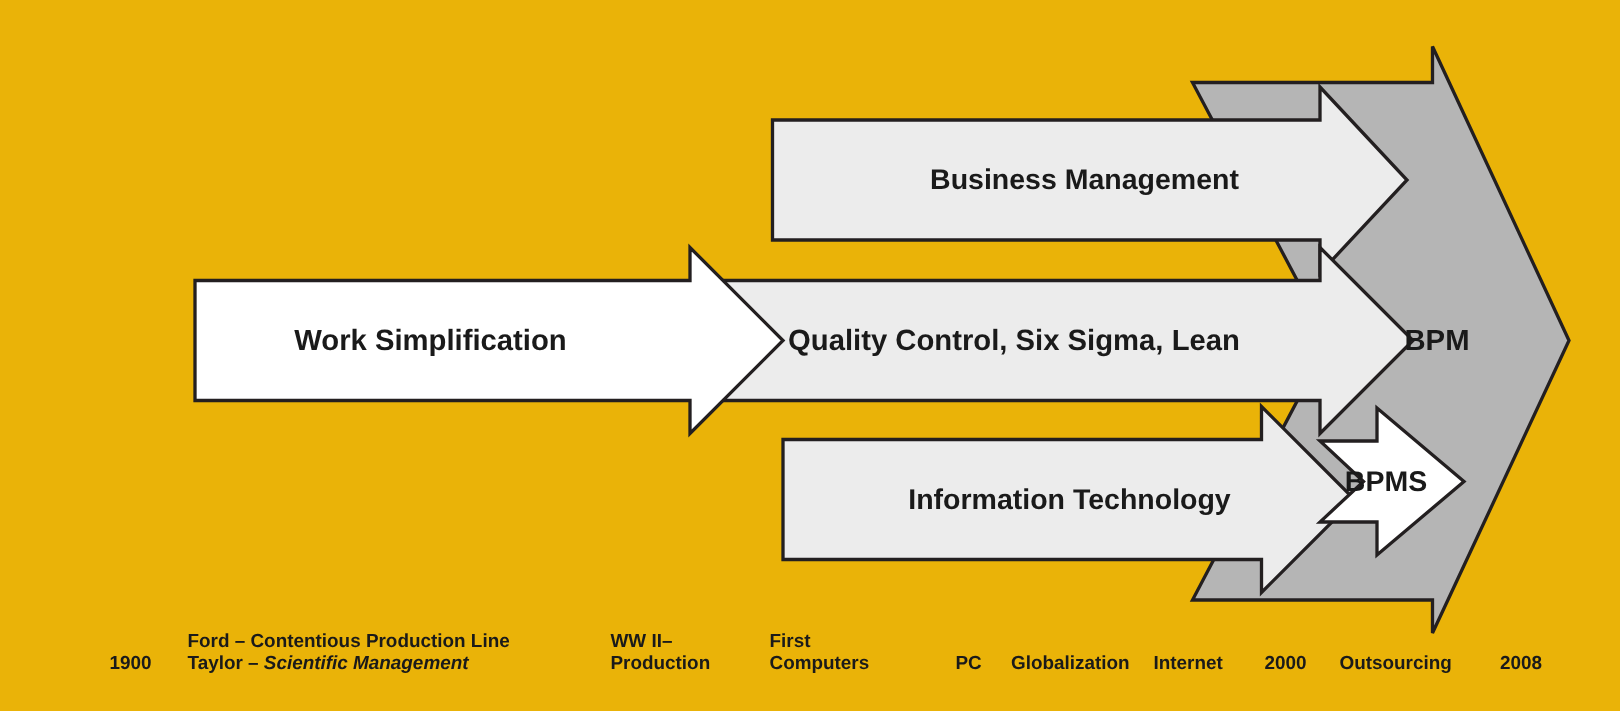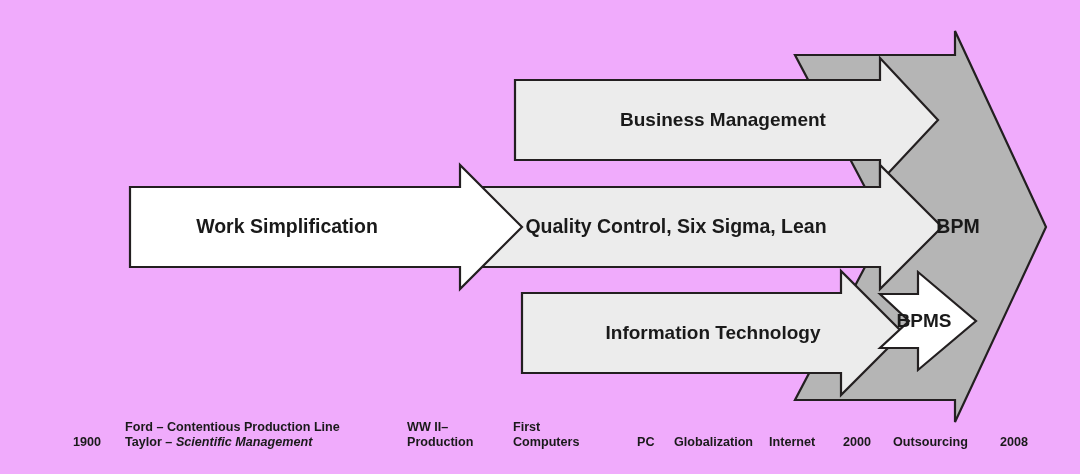"Business Management" #stage { background: #f0abfc -> #eab308 }
